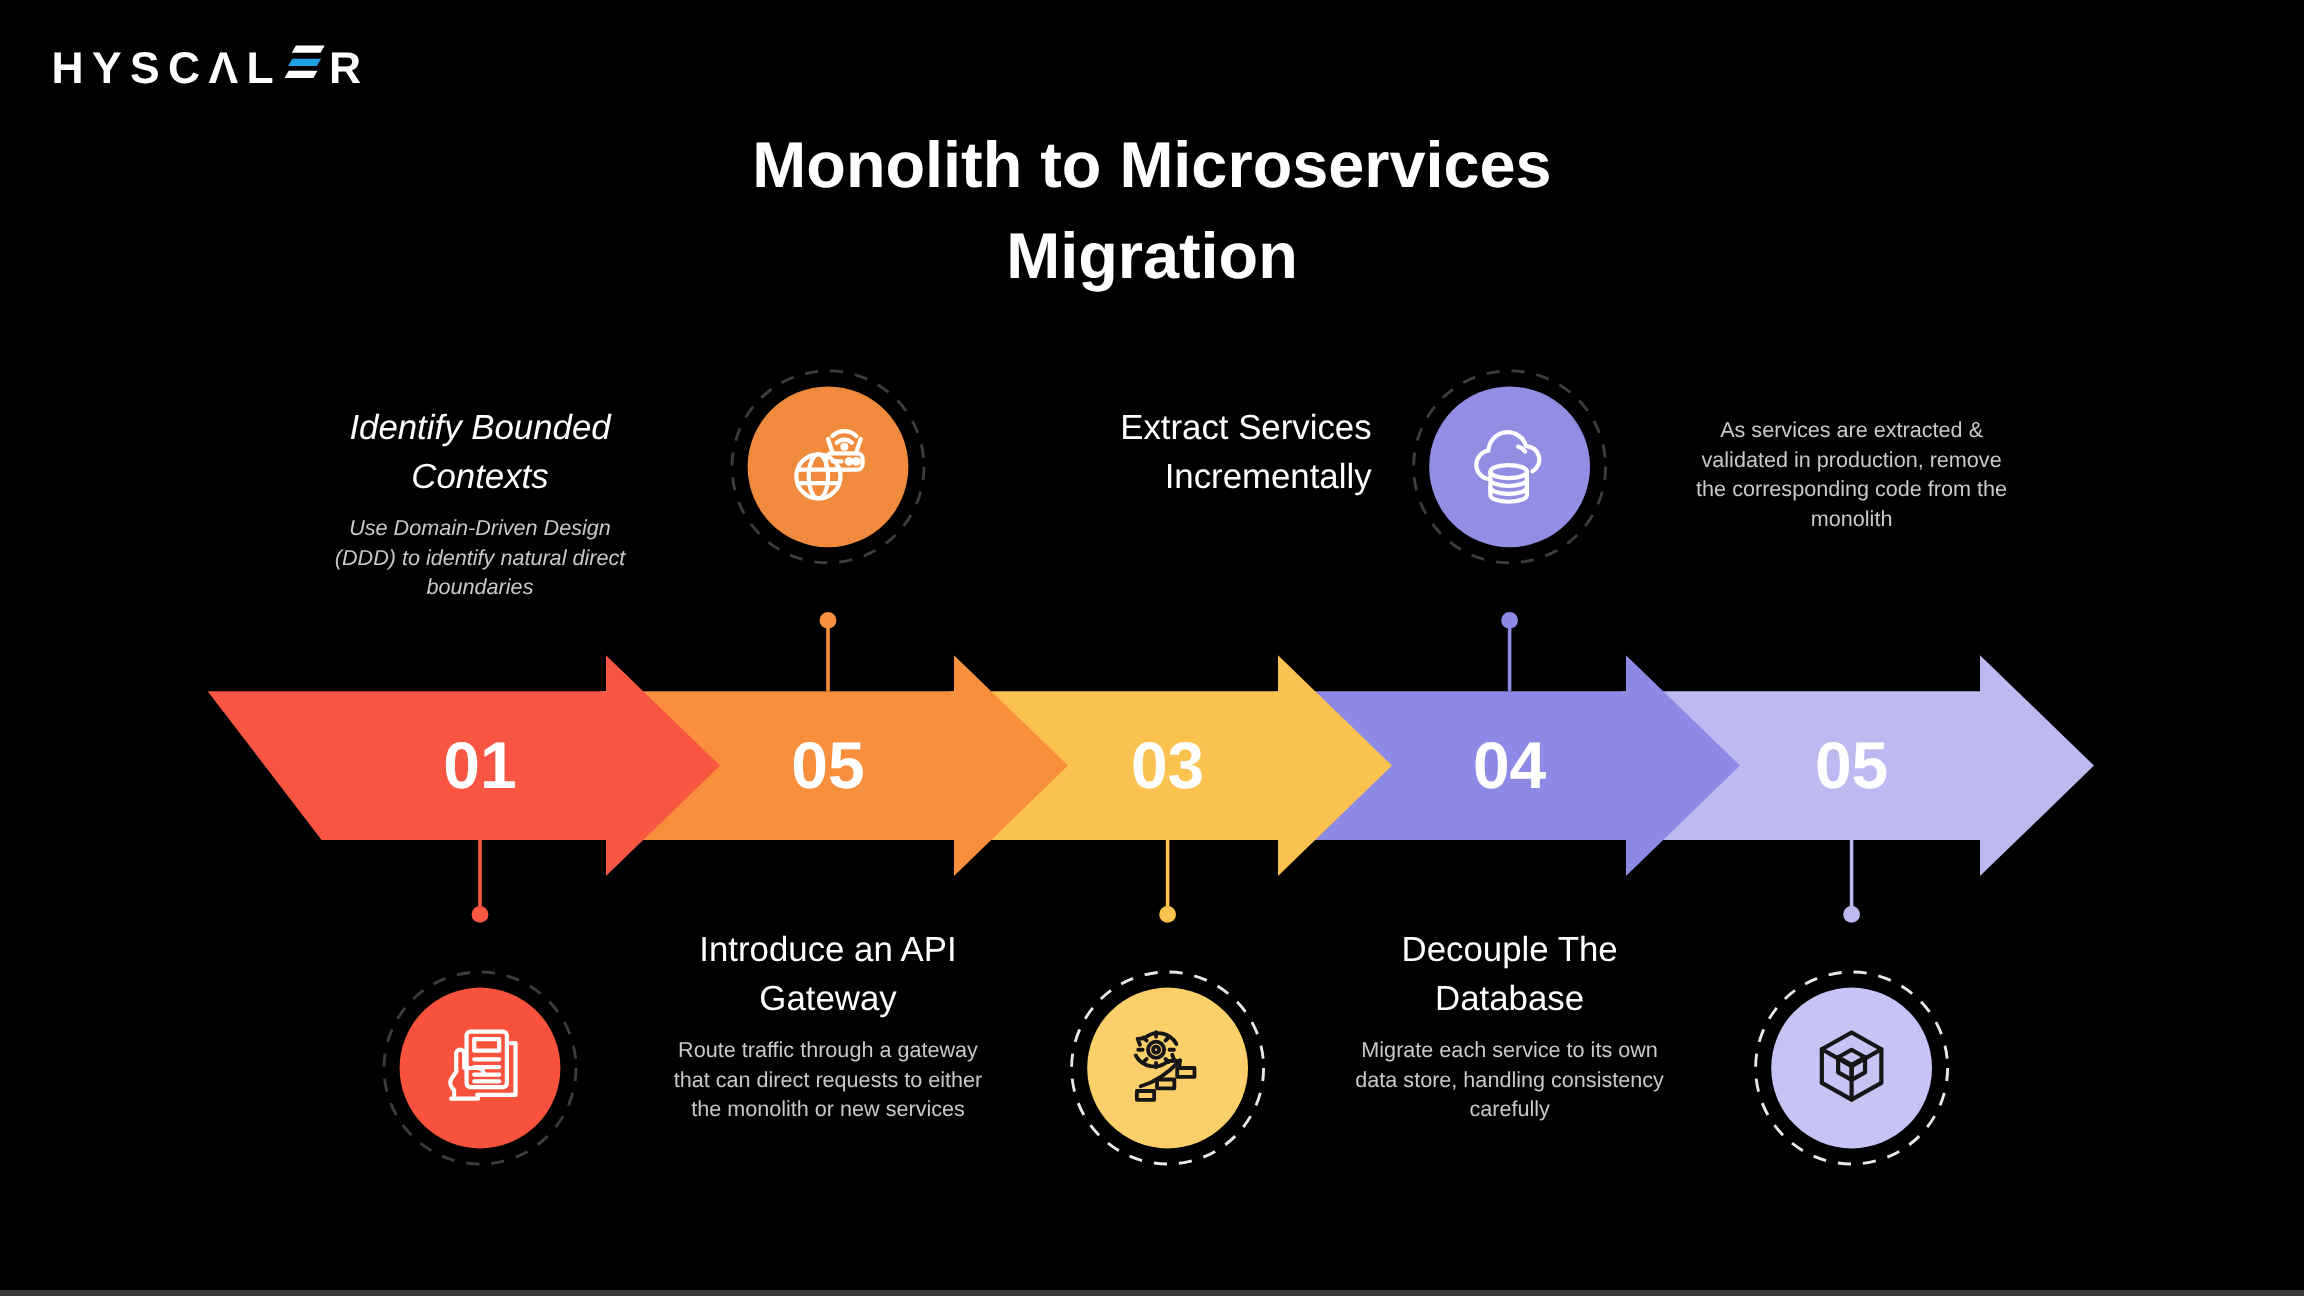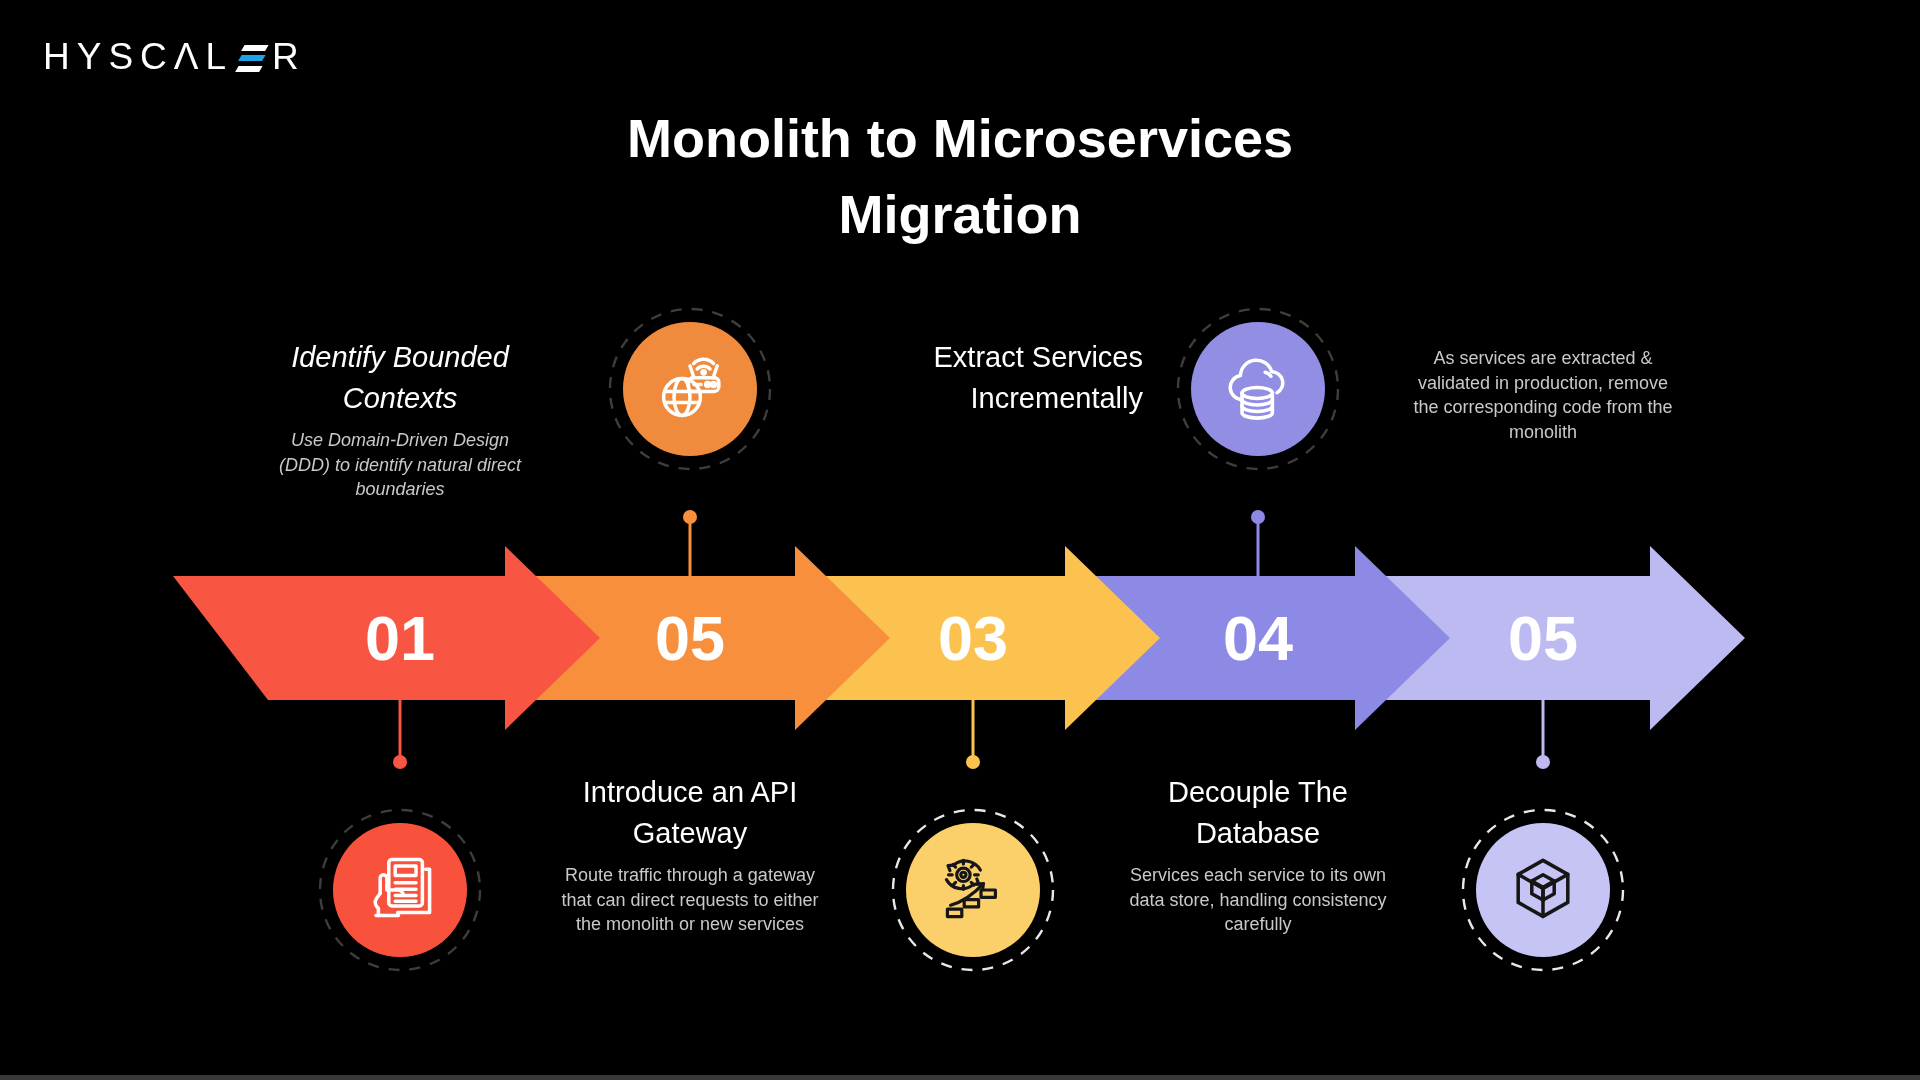"HYSCΛL" .logo { align-items: center -> none; font-weight: normal -> bold }
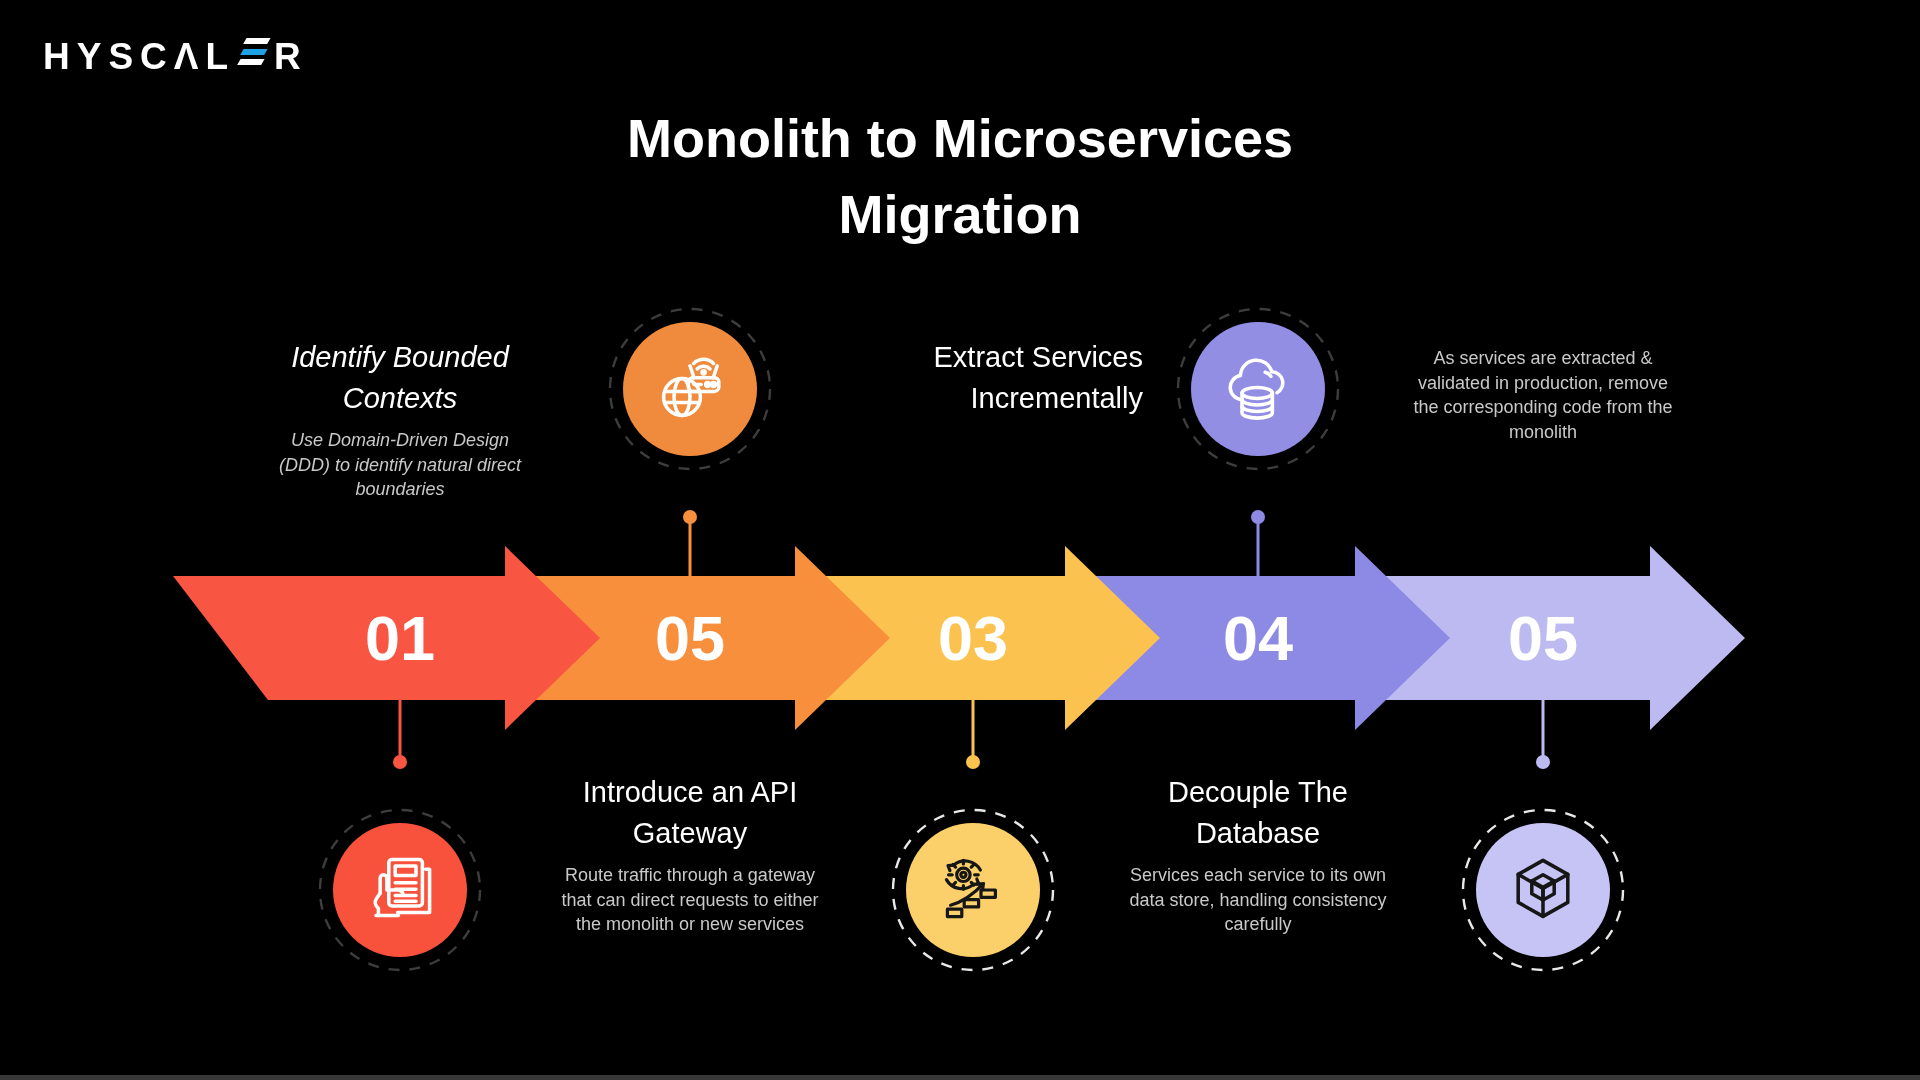"01" .arrow-num { font-size: 63px -> 55px }
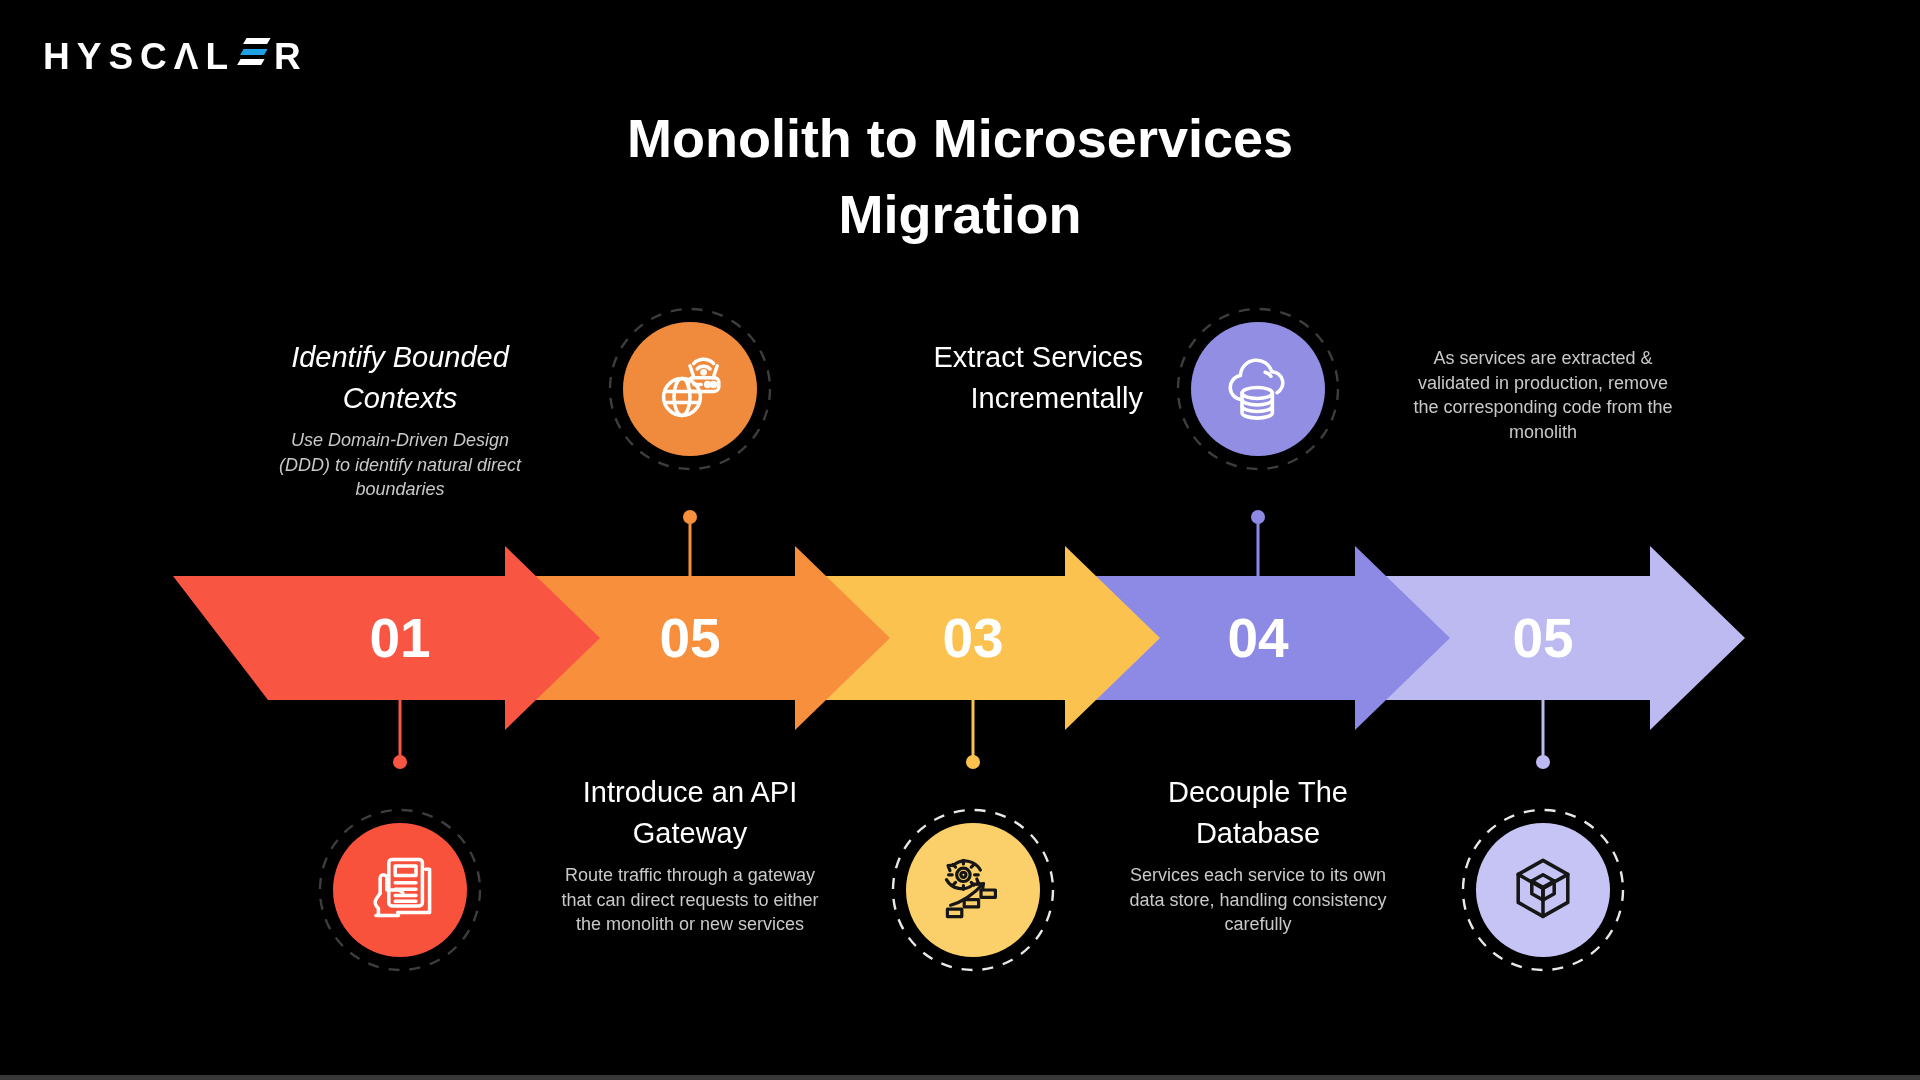"Services each service to its" div.step-desc { text: Services -> Migrate }
